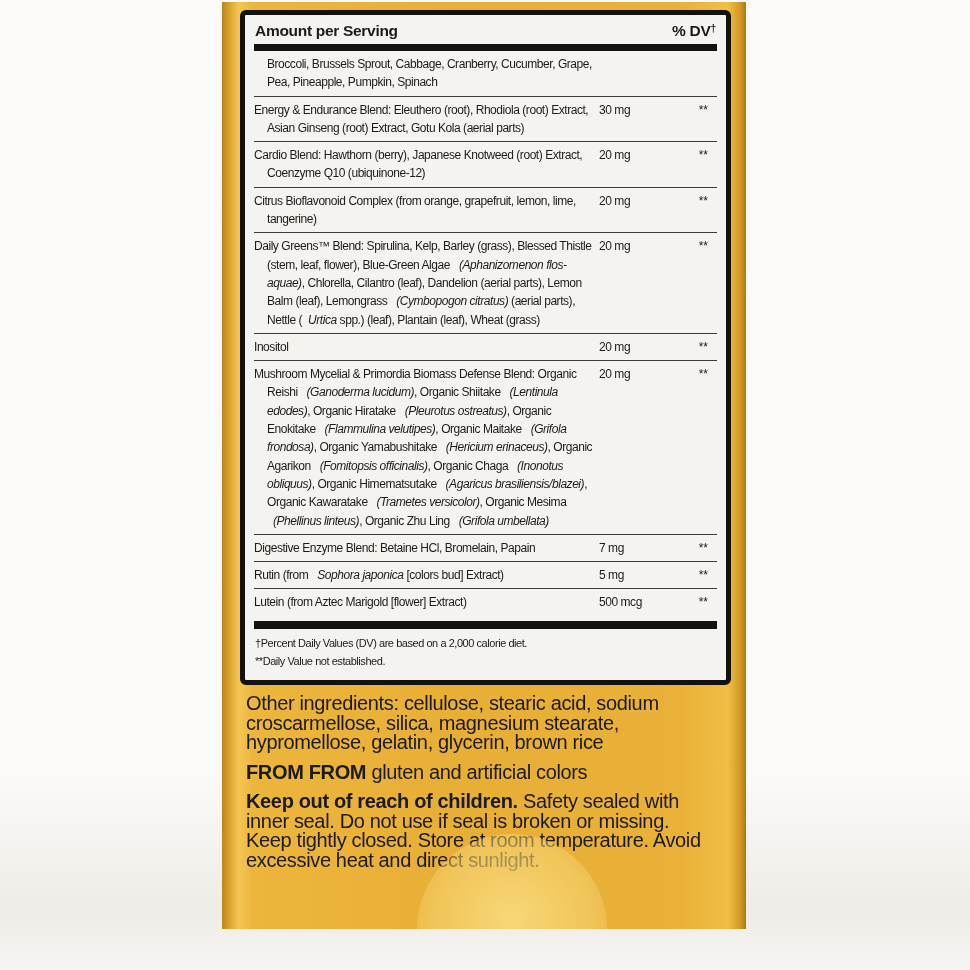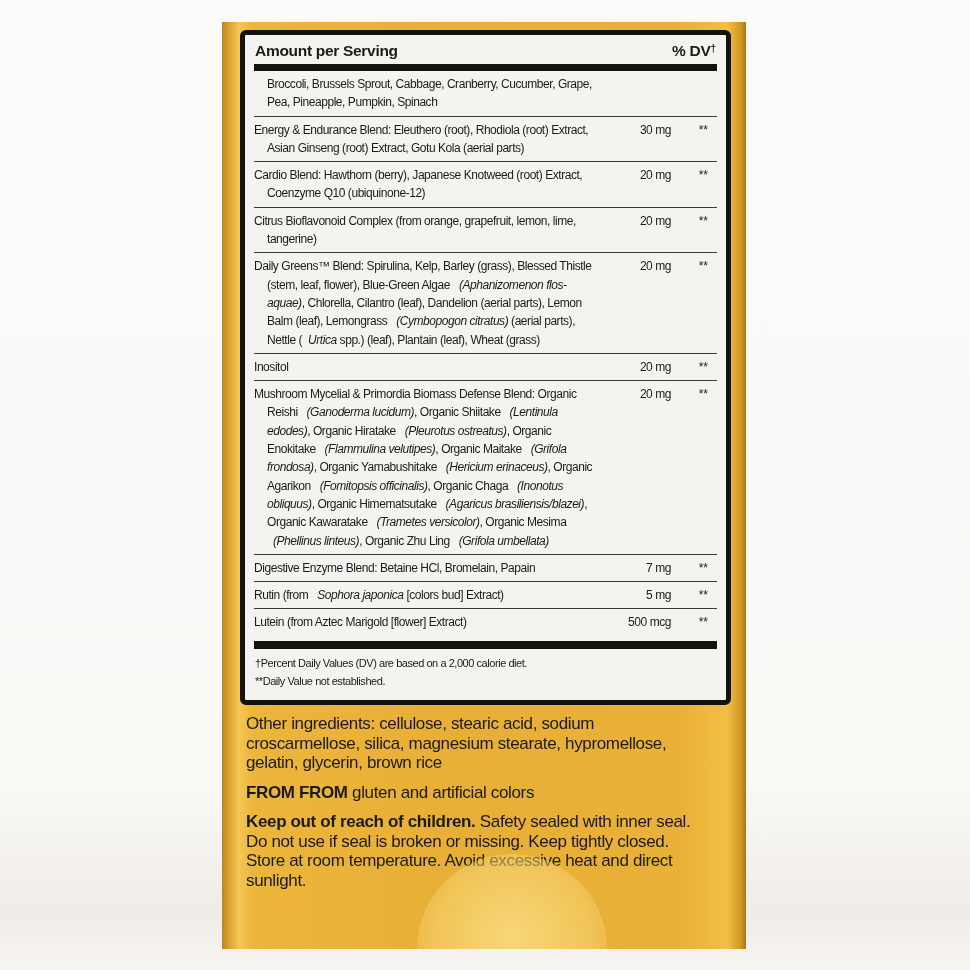"Amount per Serving" .package-panel { top: 22px -> 2px }
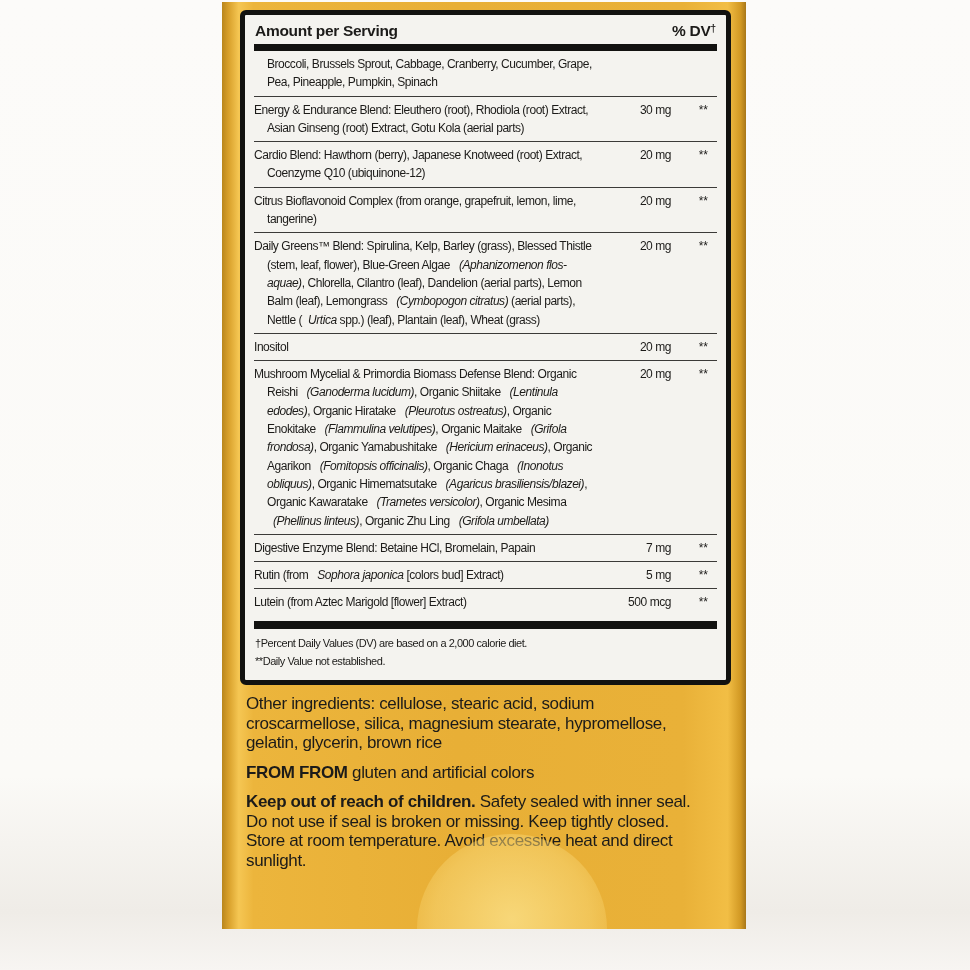"30 mg" .cell-amount { text-align: right -> left }
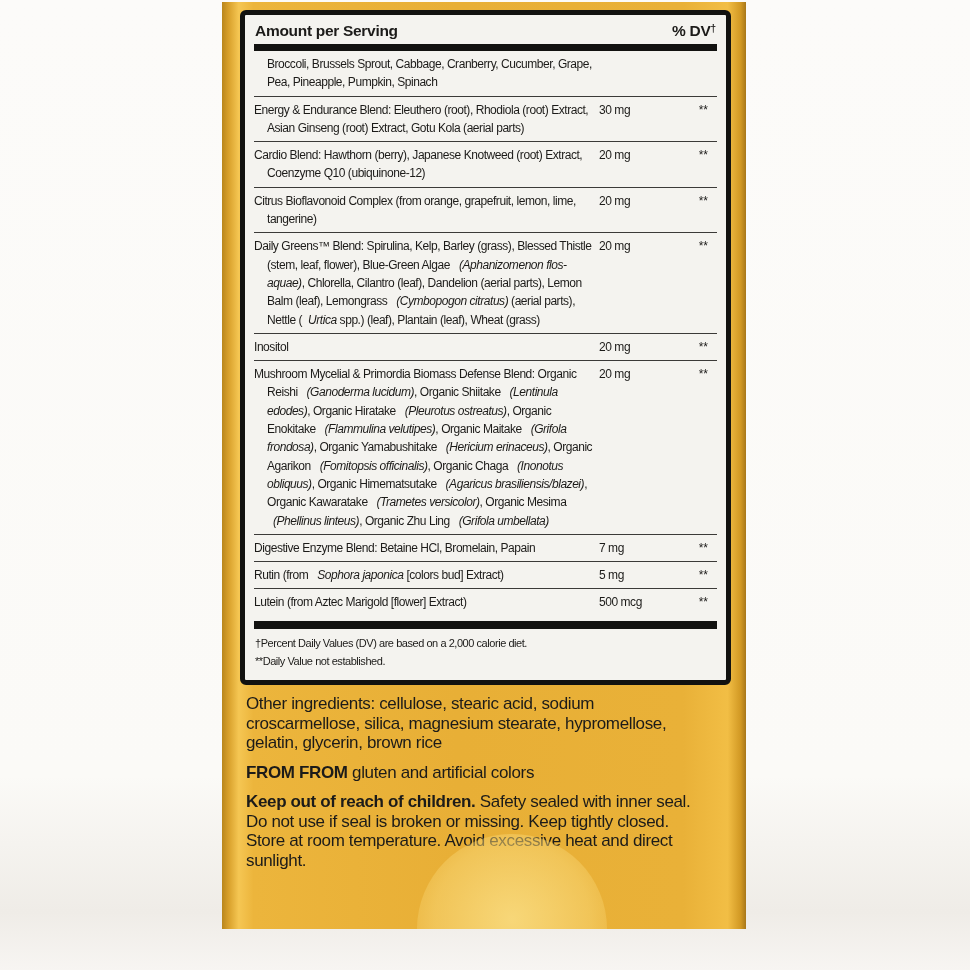"Other ingredients: cellulose, stearic" .panel-copy { font-size: 17px -> 20px }
